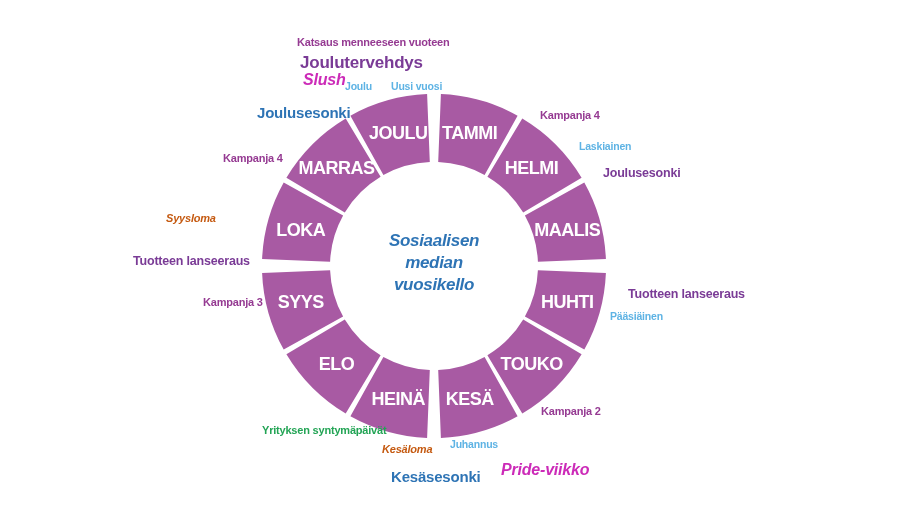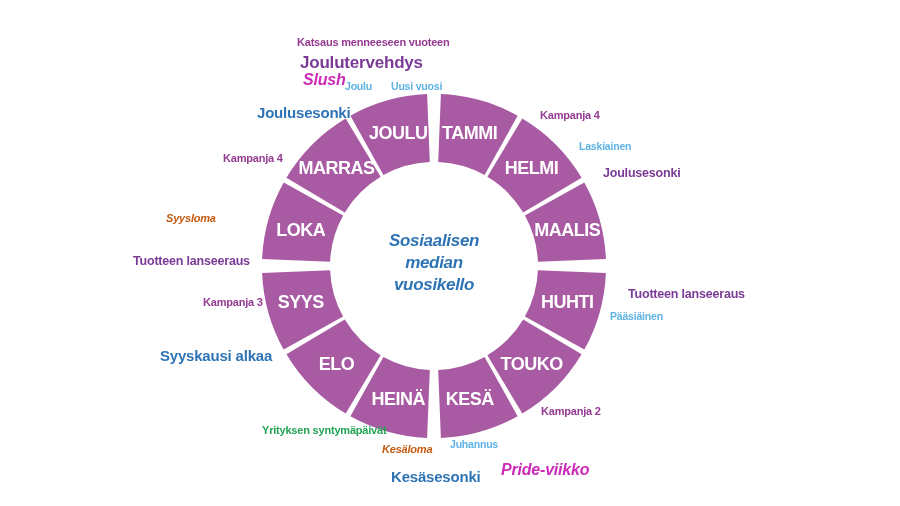"Syyskausi alkaa" div.lbl { html: <div>Syyskausi alkaa</div> -> none }
